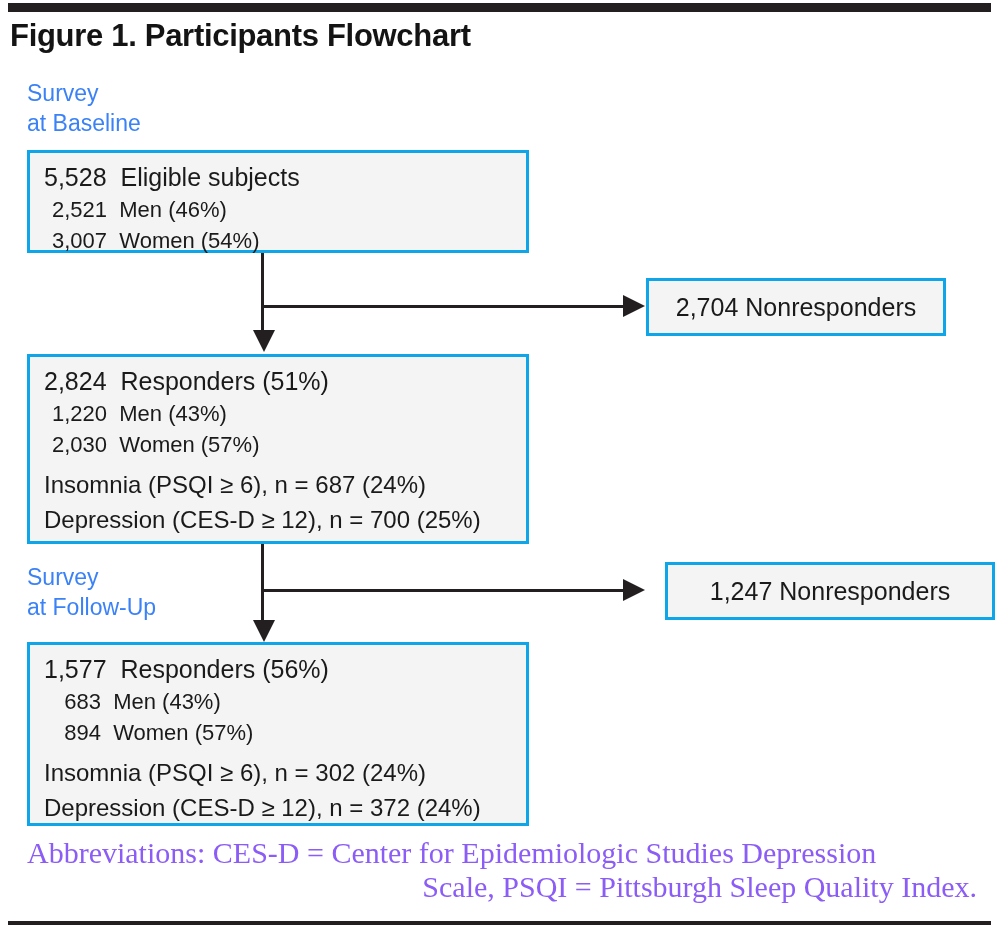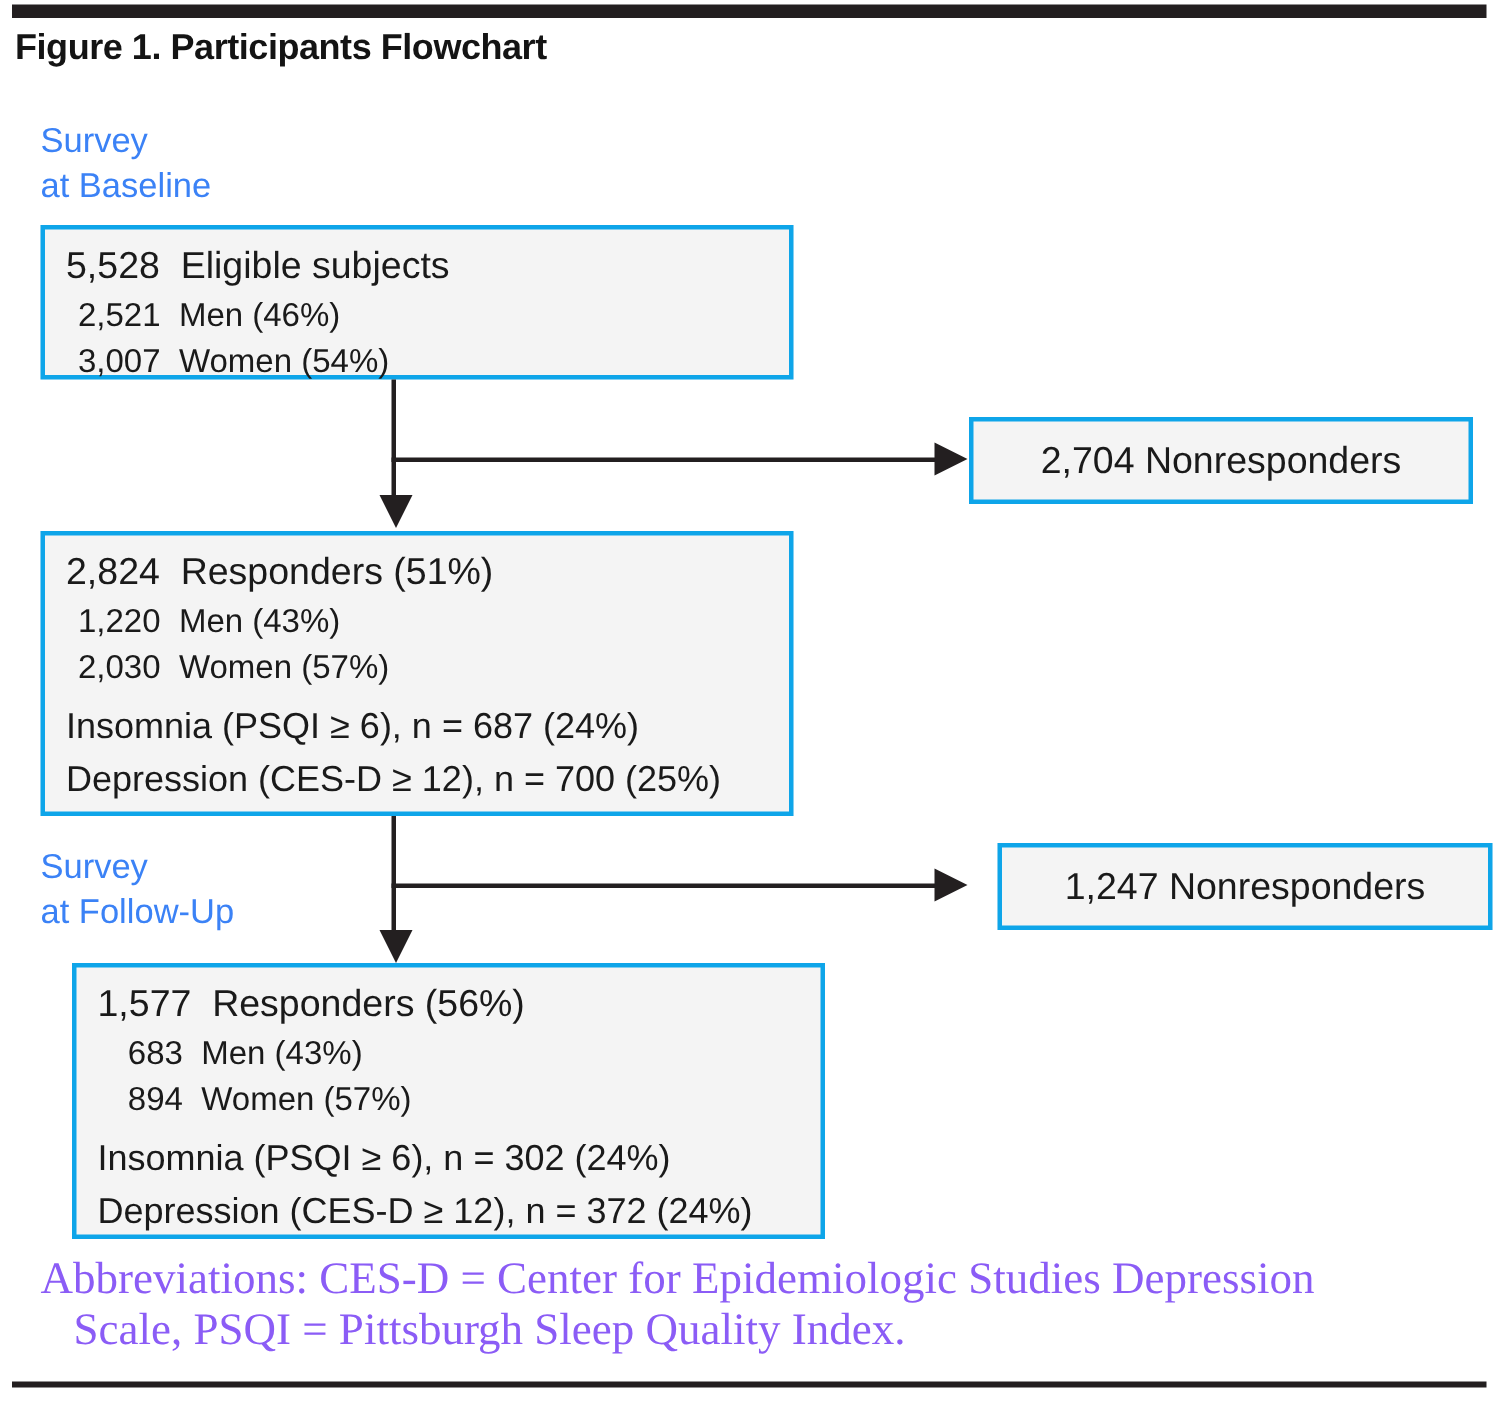"Figure 1. Participants Flowchart" .fig-title { font-size: 24px -> 31px }
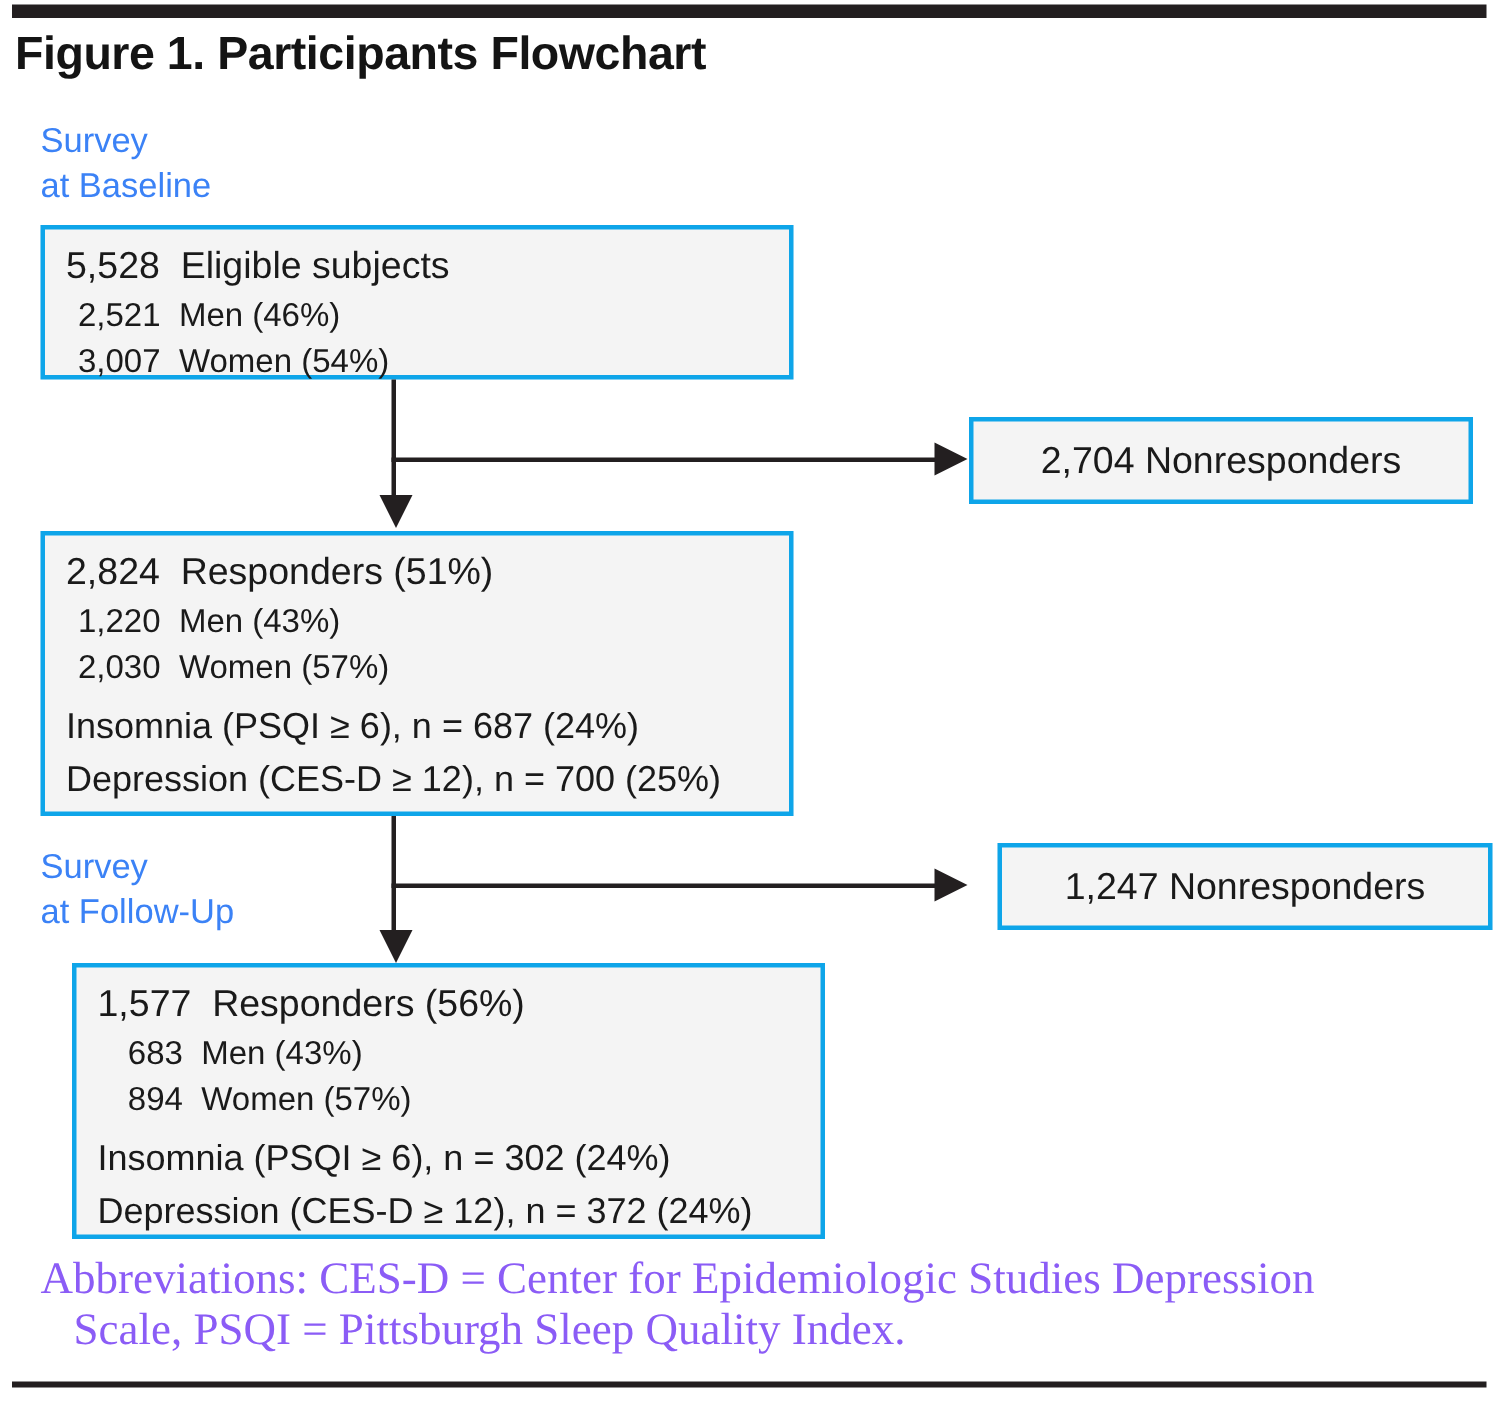"2,704 Nonresponders" #box-nonresponders-1 { width: 336px -> 300px }
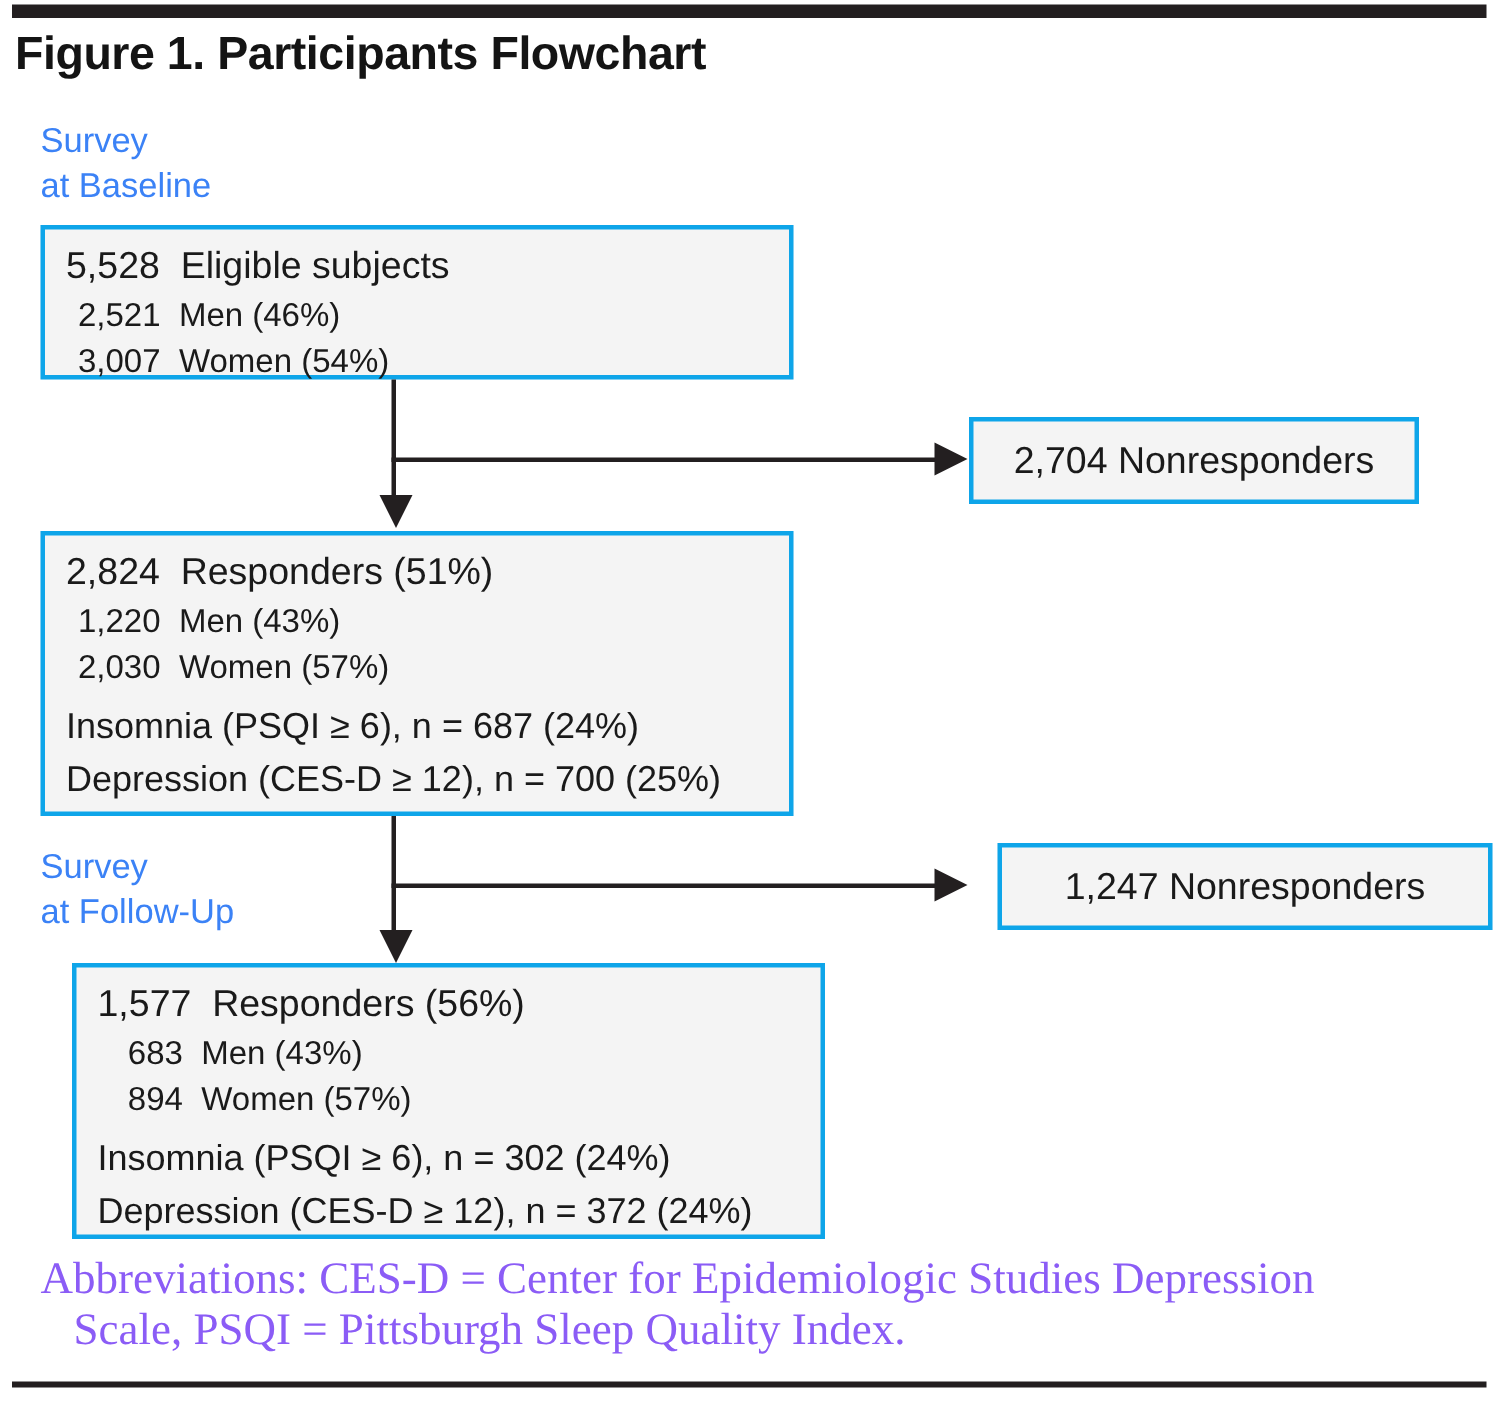"1,577 Responders (56%)" #box-responders-followup { margin-left: 21px -> none }
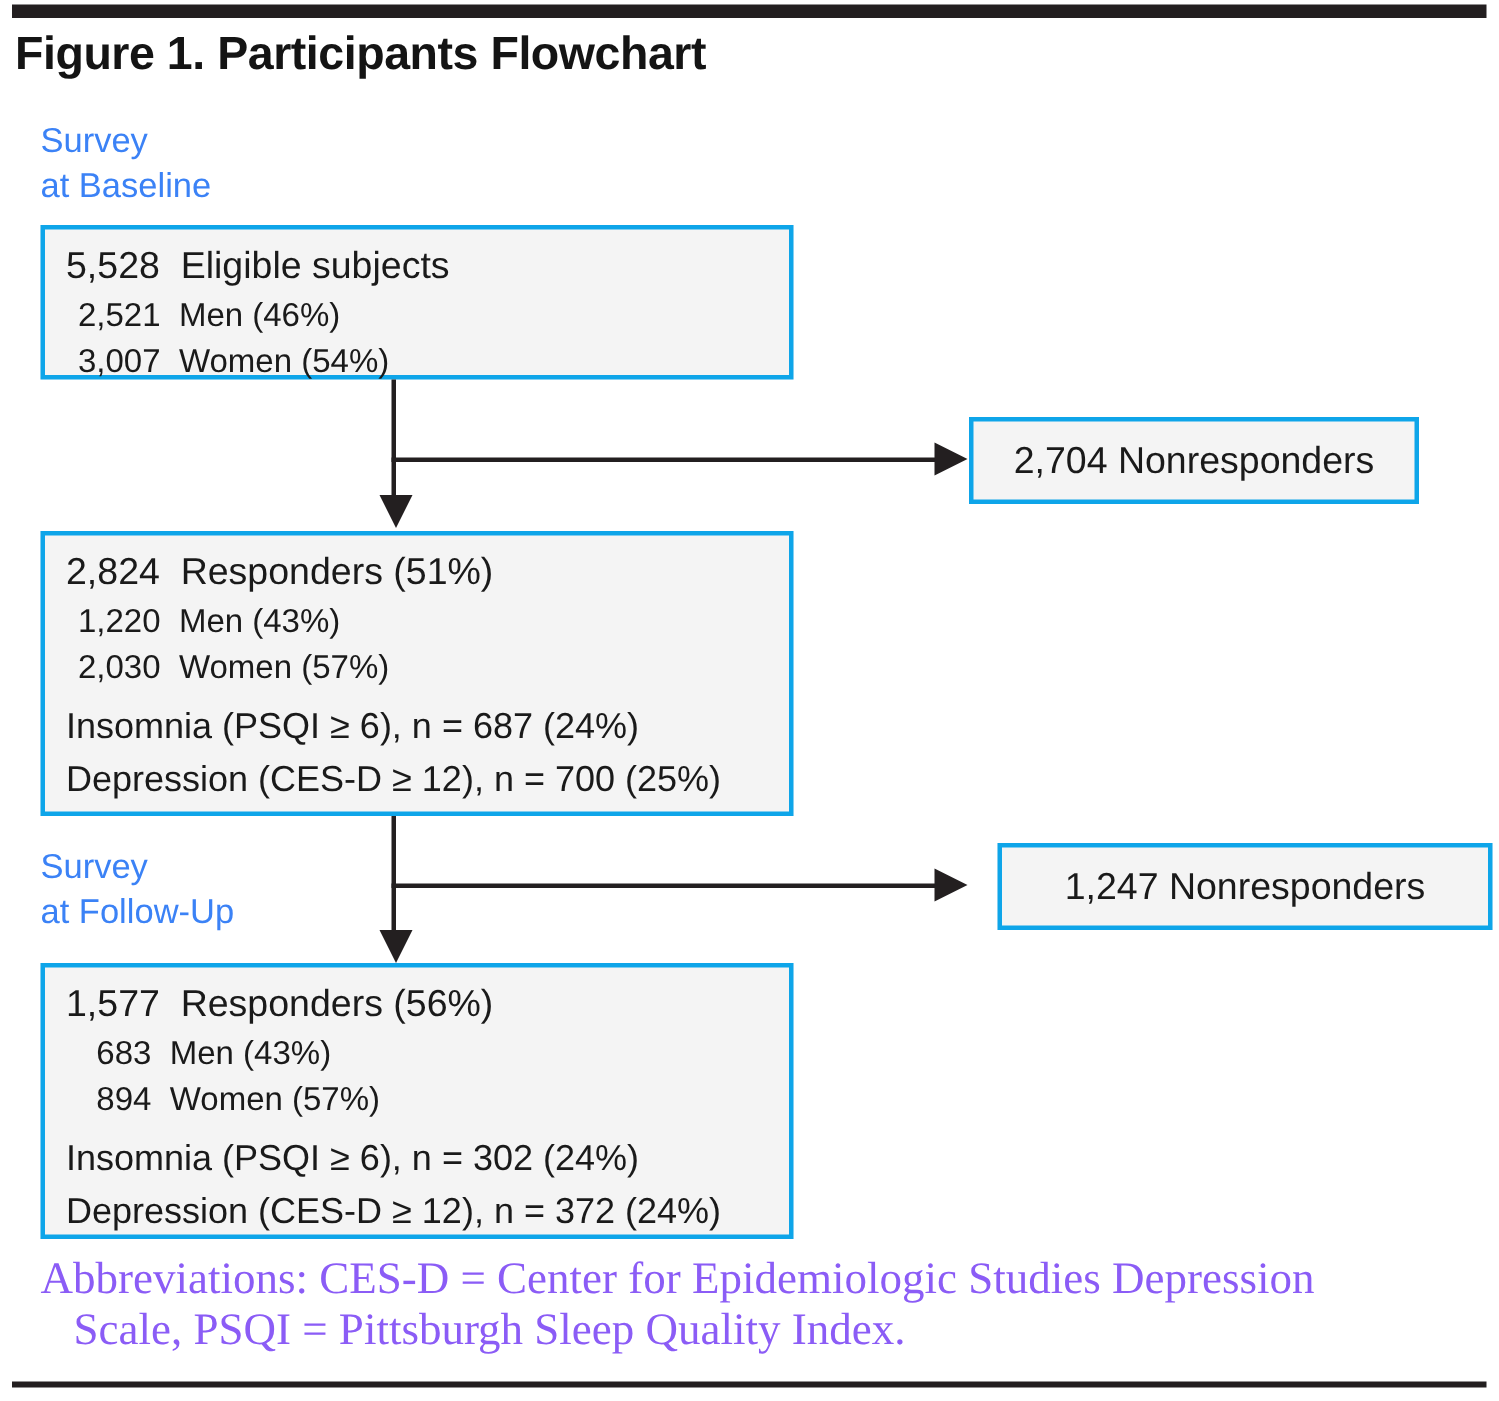"Scale, PSQI = Pittsburgh Sleep" .footnote .cont { text-align: none -> right }
